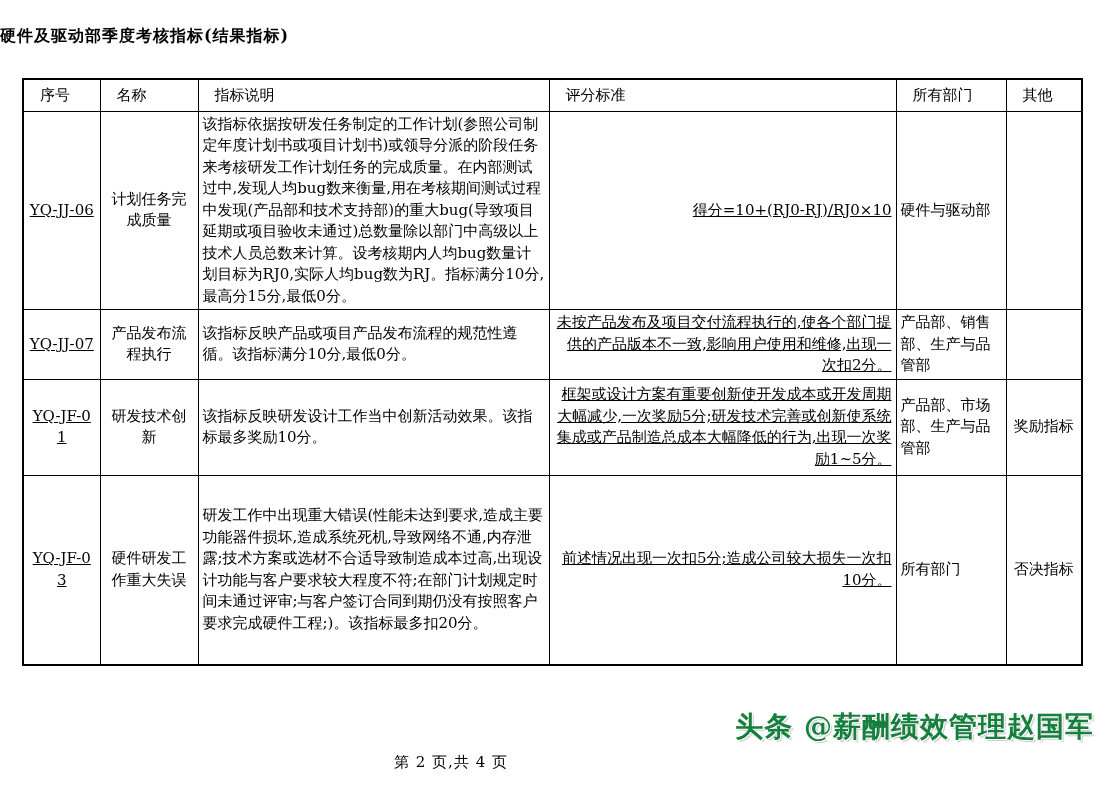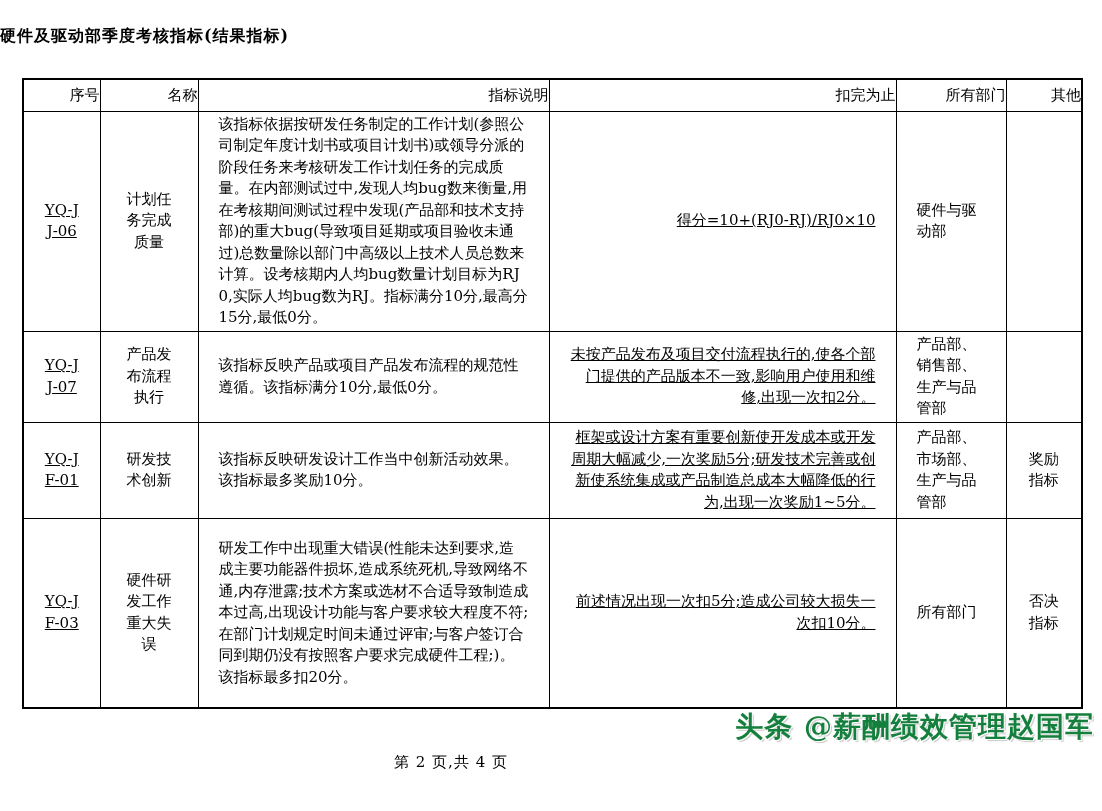"序号" tr.head-row th { padding: 2px 0 -> 2px 16px; text-align: right -> left }
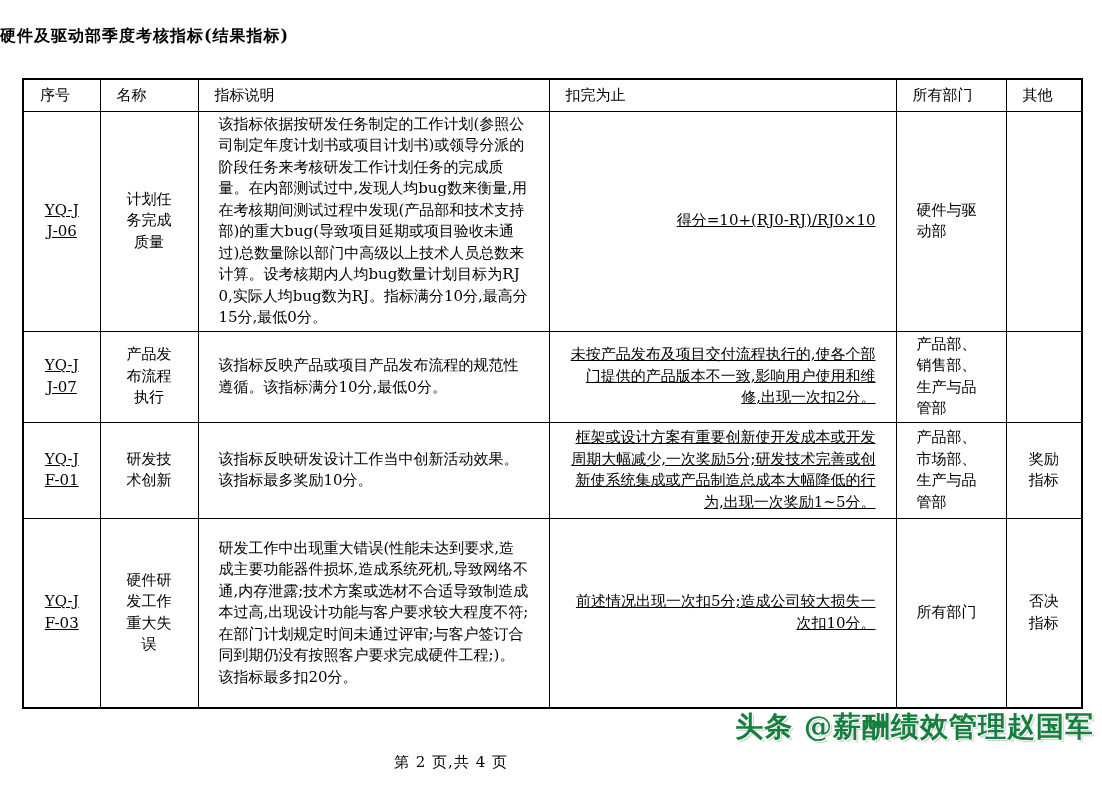"扣完为止" th { text: 扣完为止 -> 评分标准 }
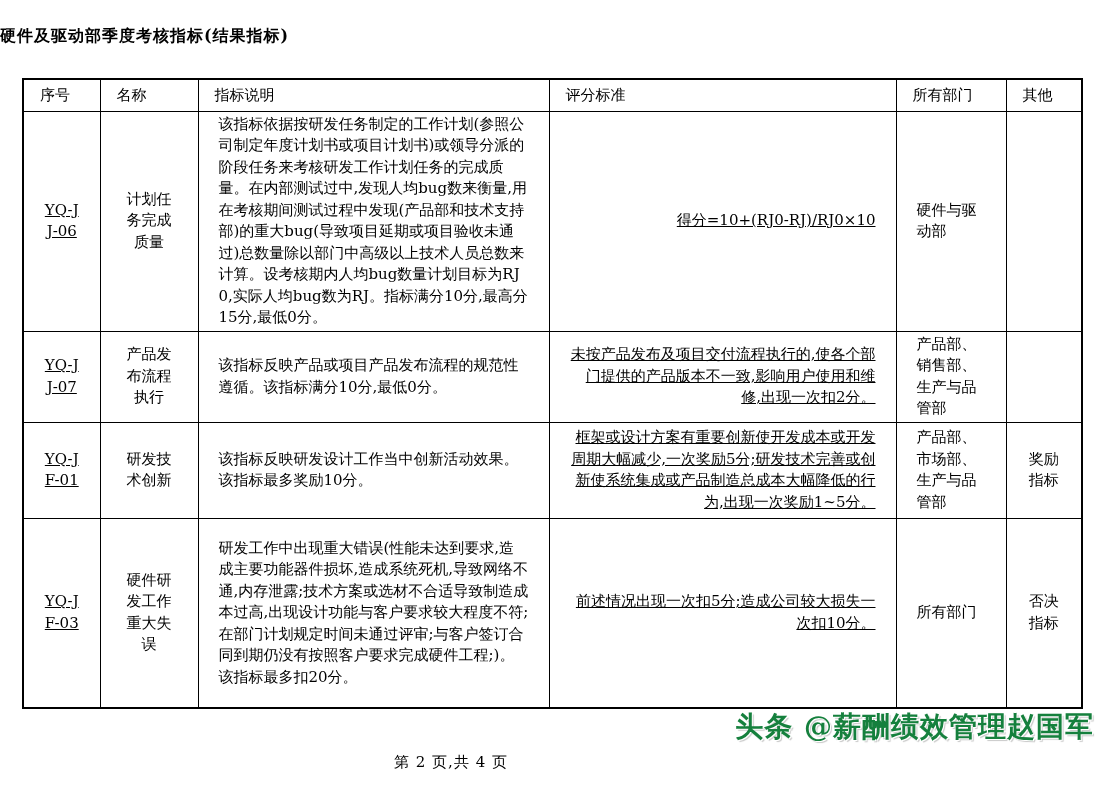"该指标依据按研发任务制定的工作计划(参照公司制定年度计划书或项目计划书)或领导分" table.kpi td, table.kpi th { padding: 2px 20px -> 2px 4px }
